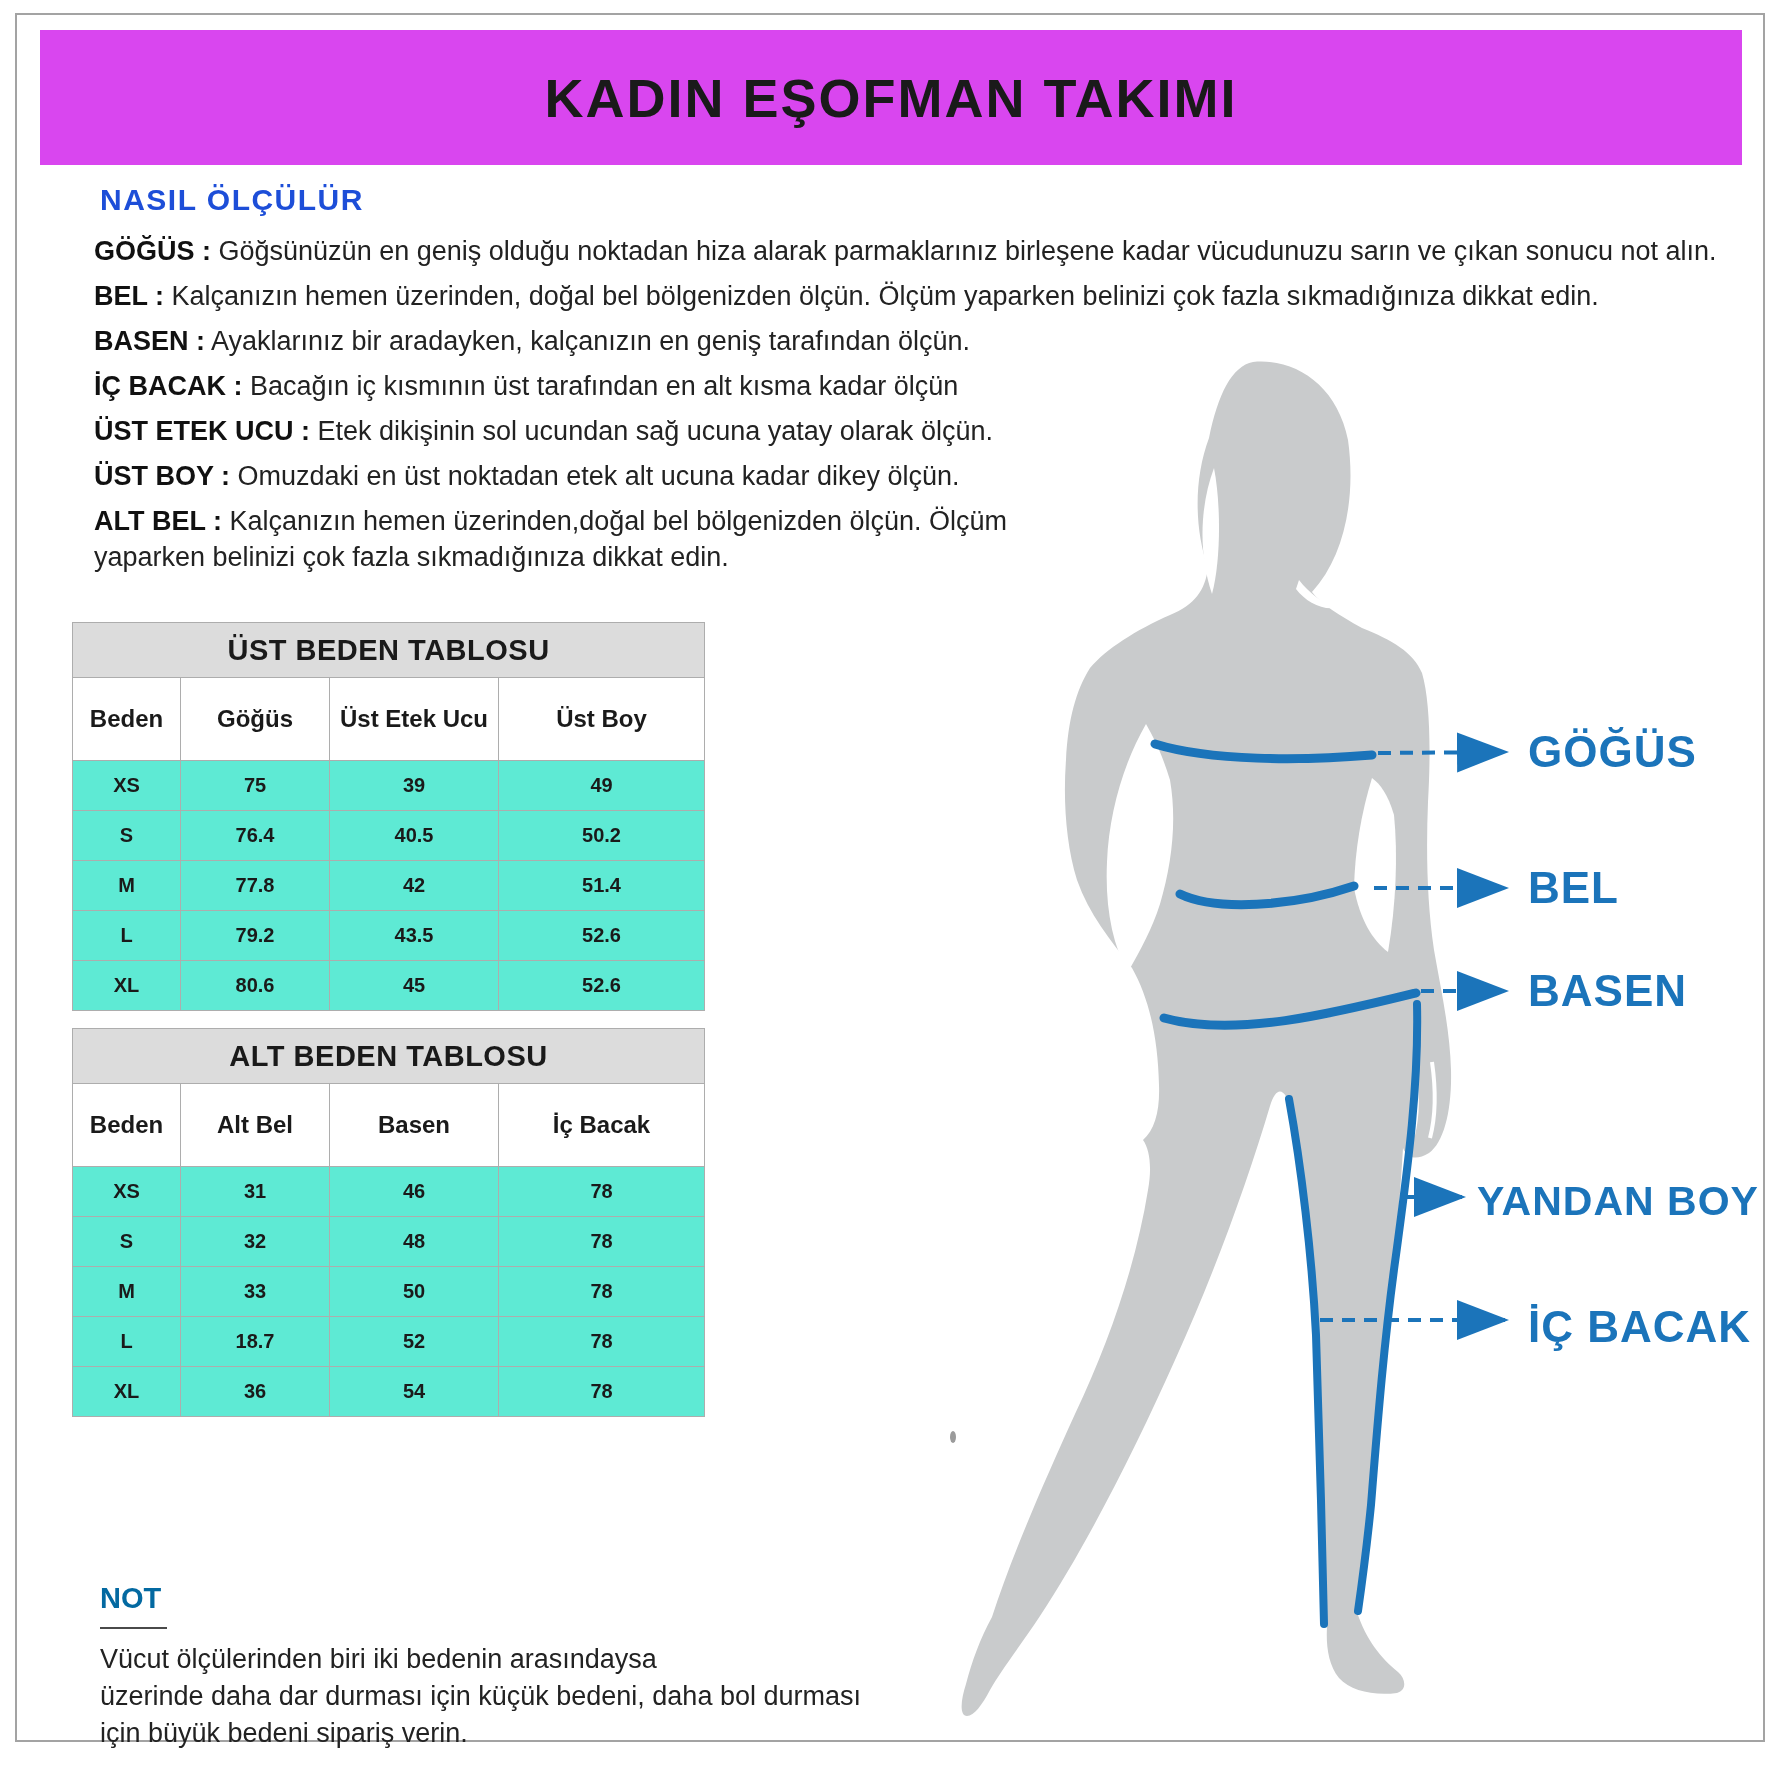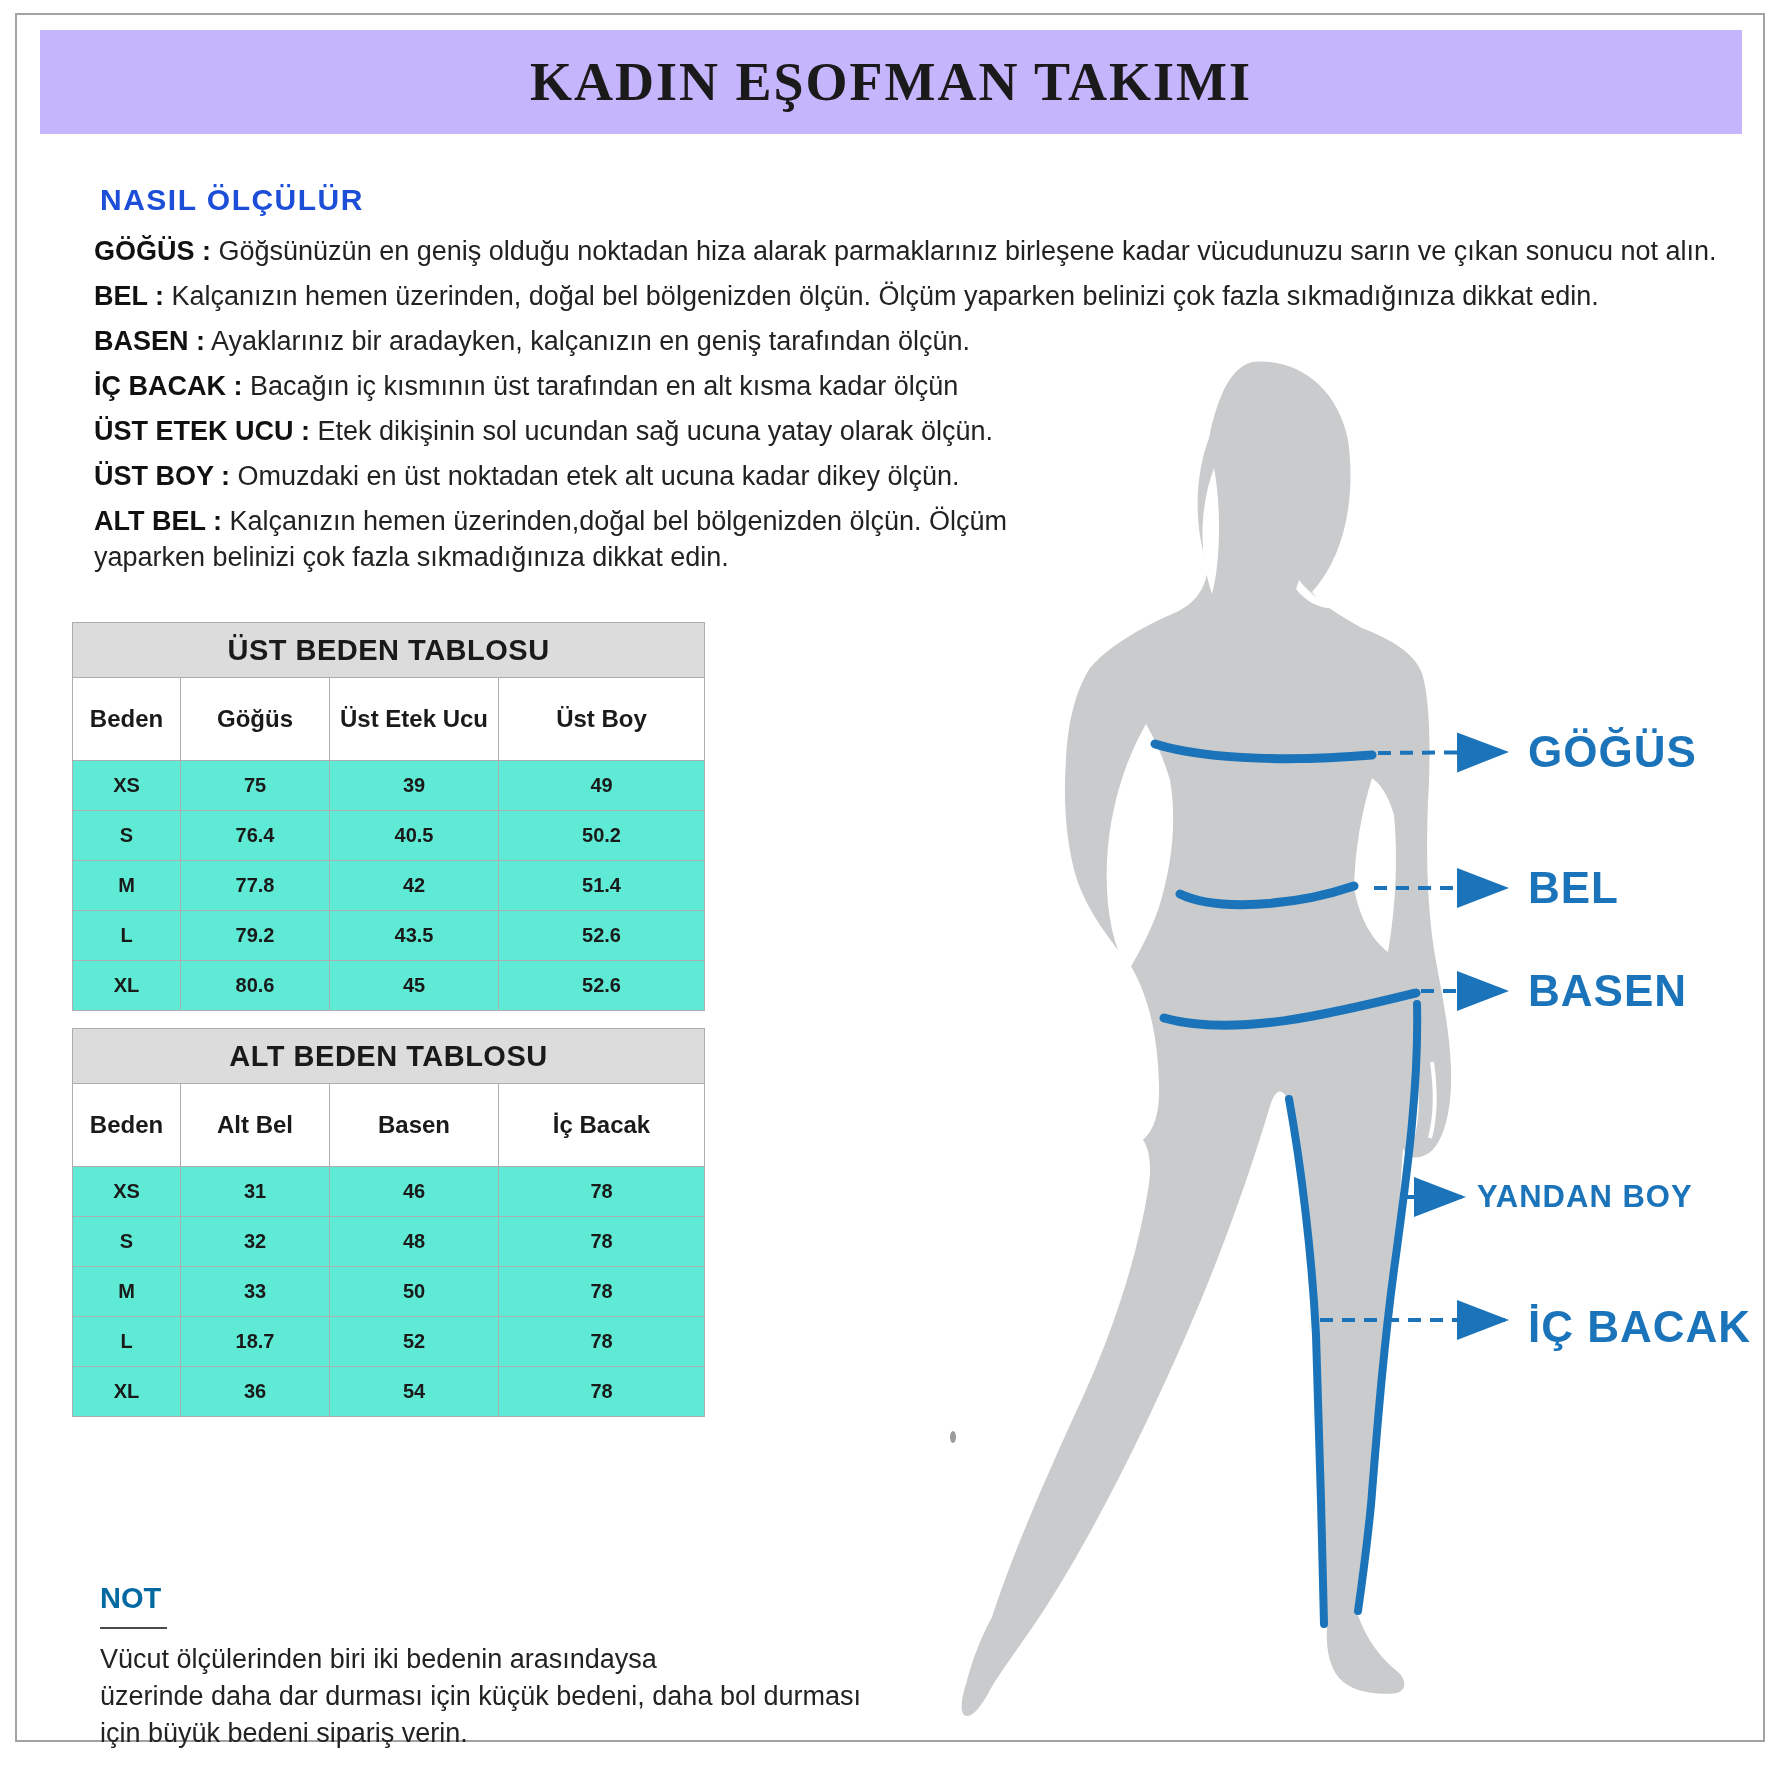"KADIN EŞOFMAN TAKIMI" .header-bar { background: #c4b5fd -> #d946ef; font-family: Liberation Serif, serif -> none; height: 104px -> 135px }
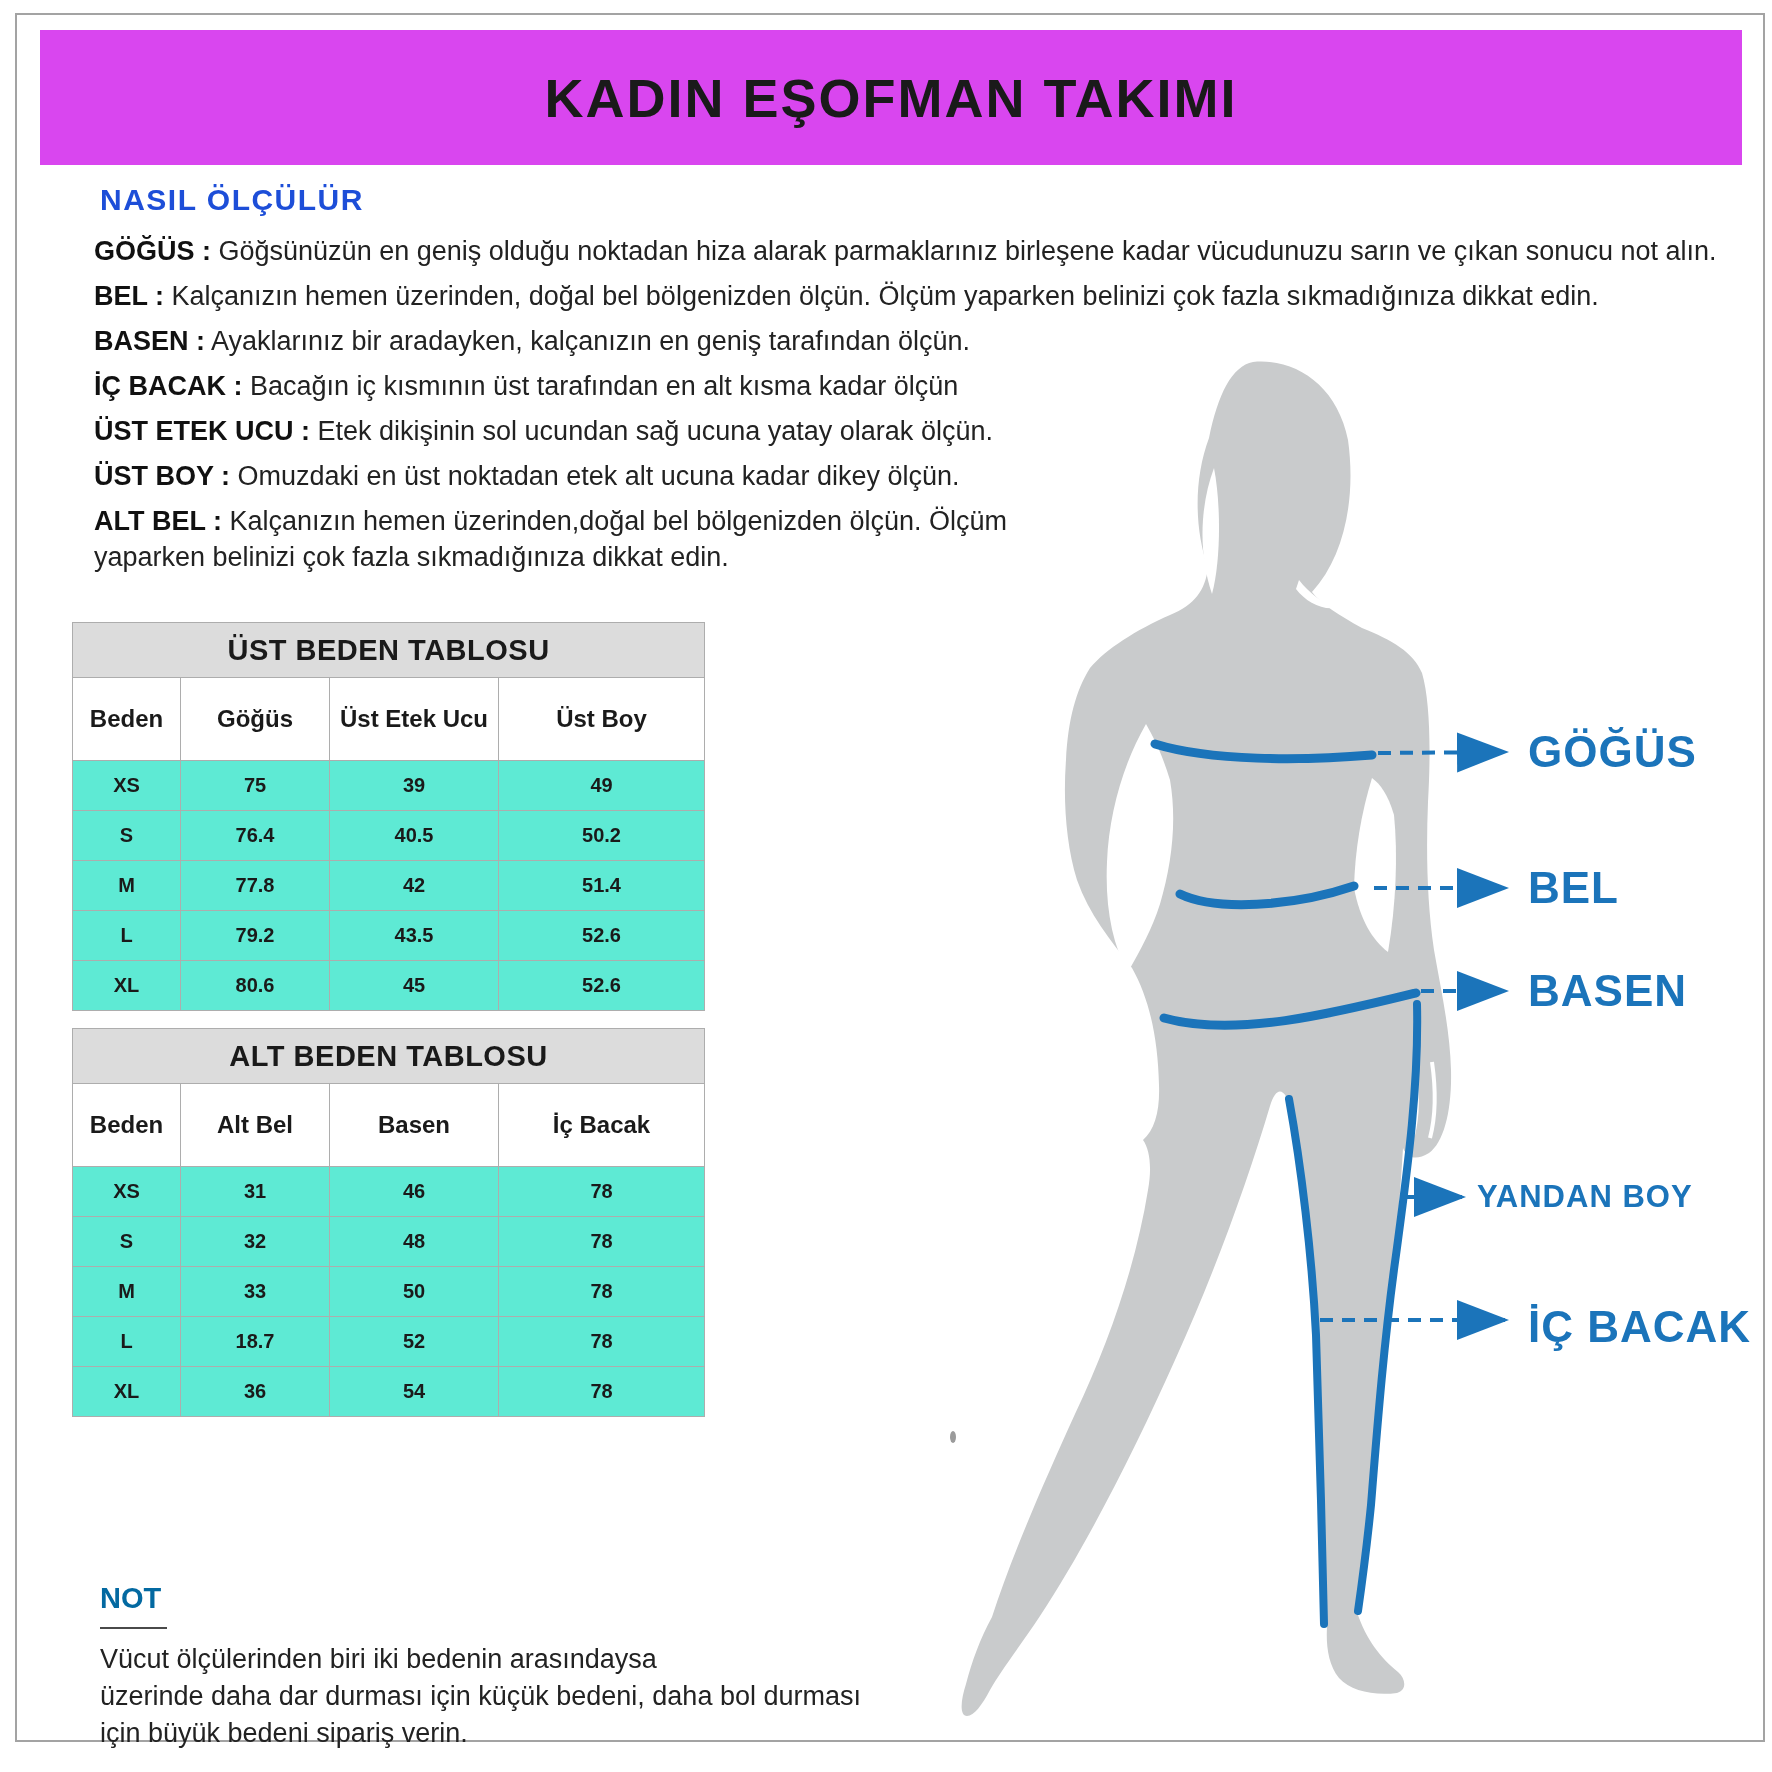"YANDAN BOY" .fl-yandan { font-size: 31px -> 41px }
